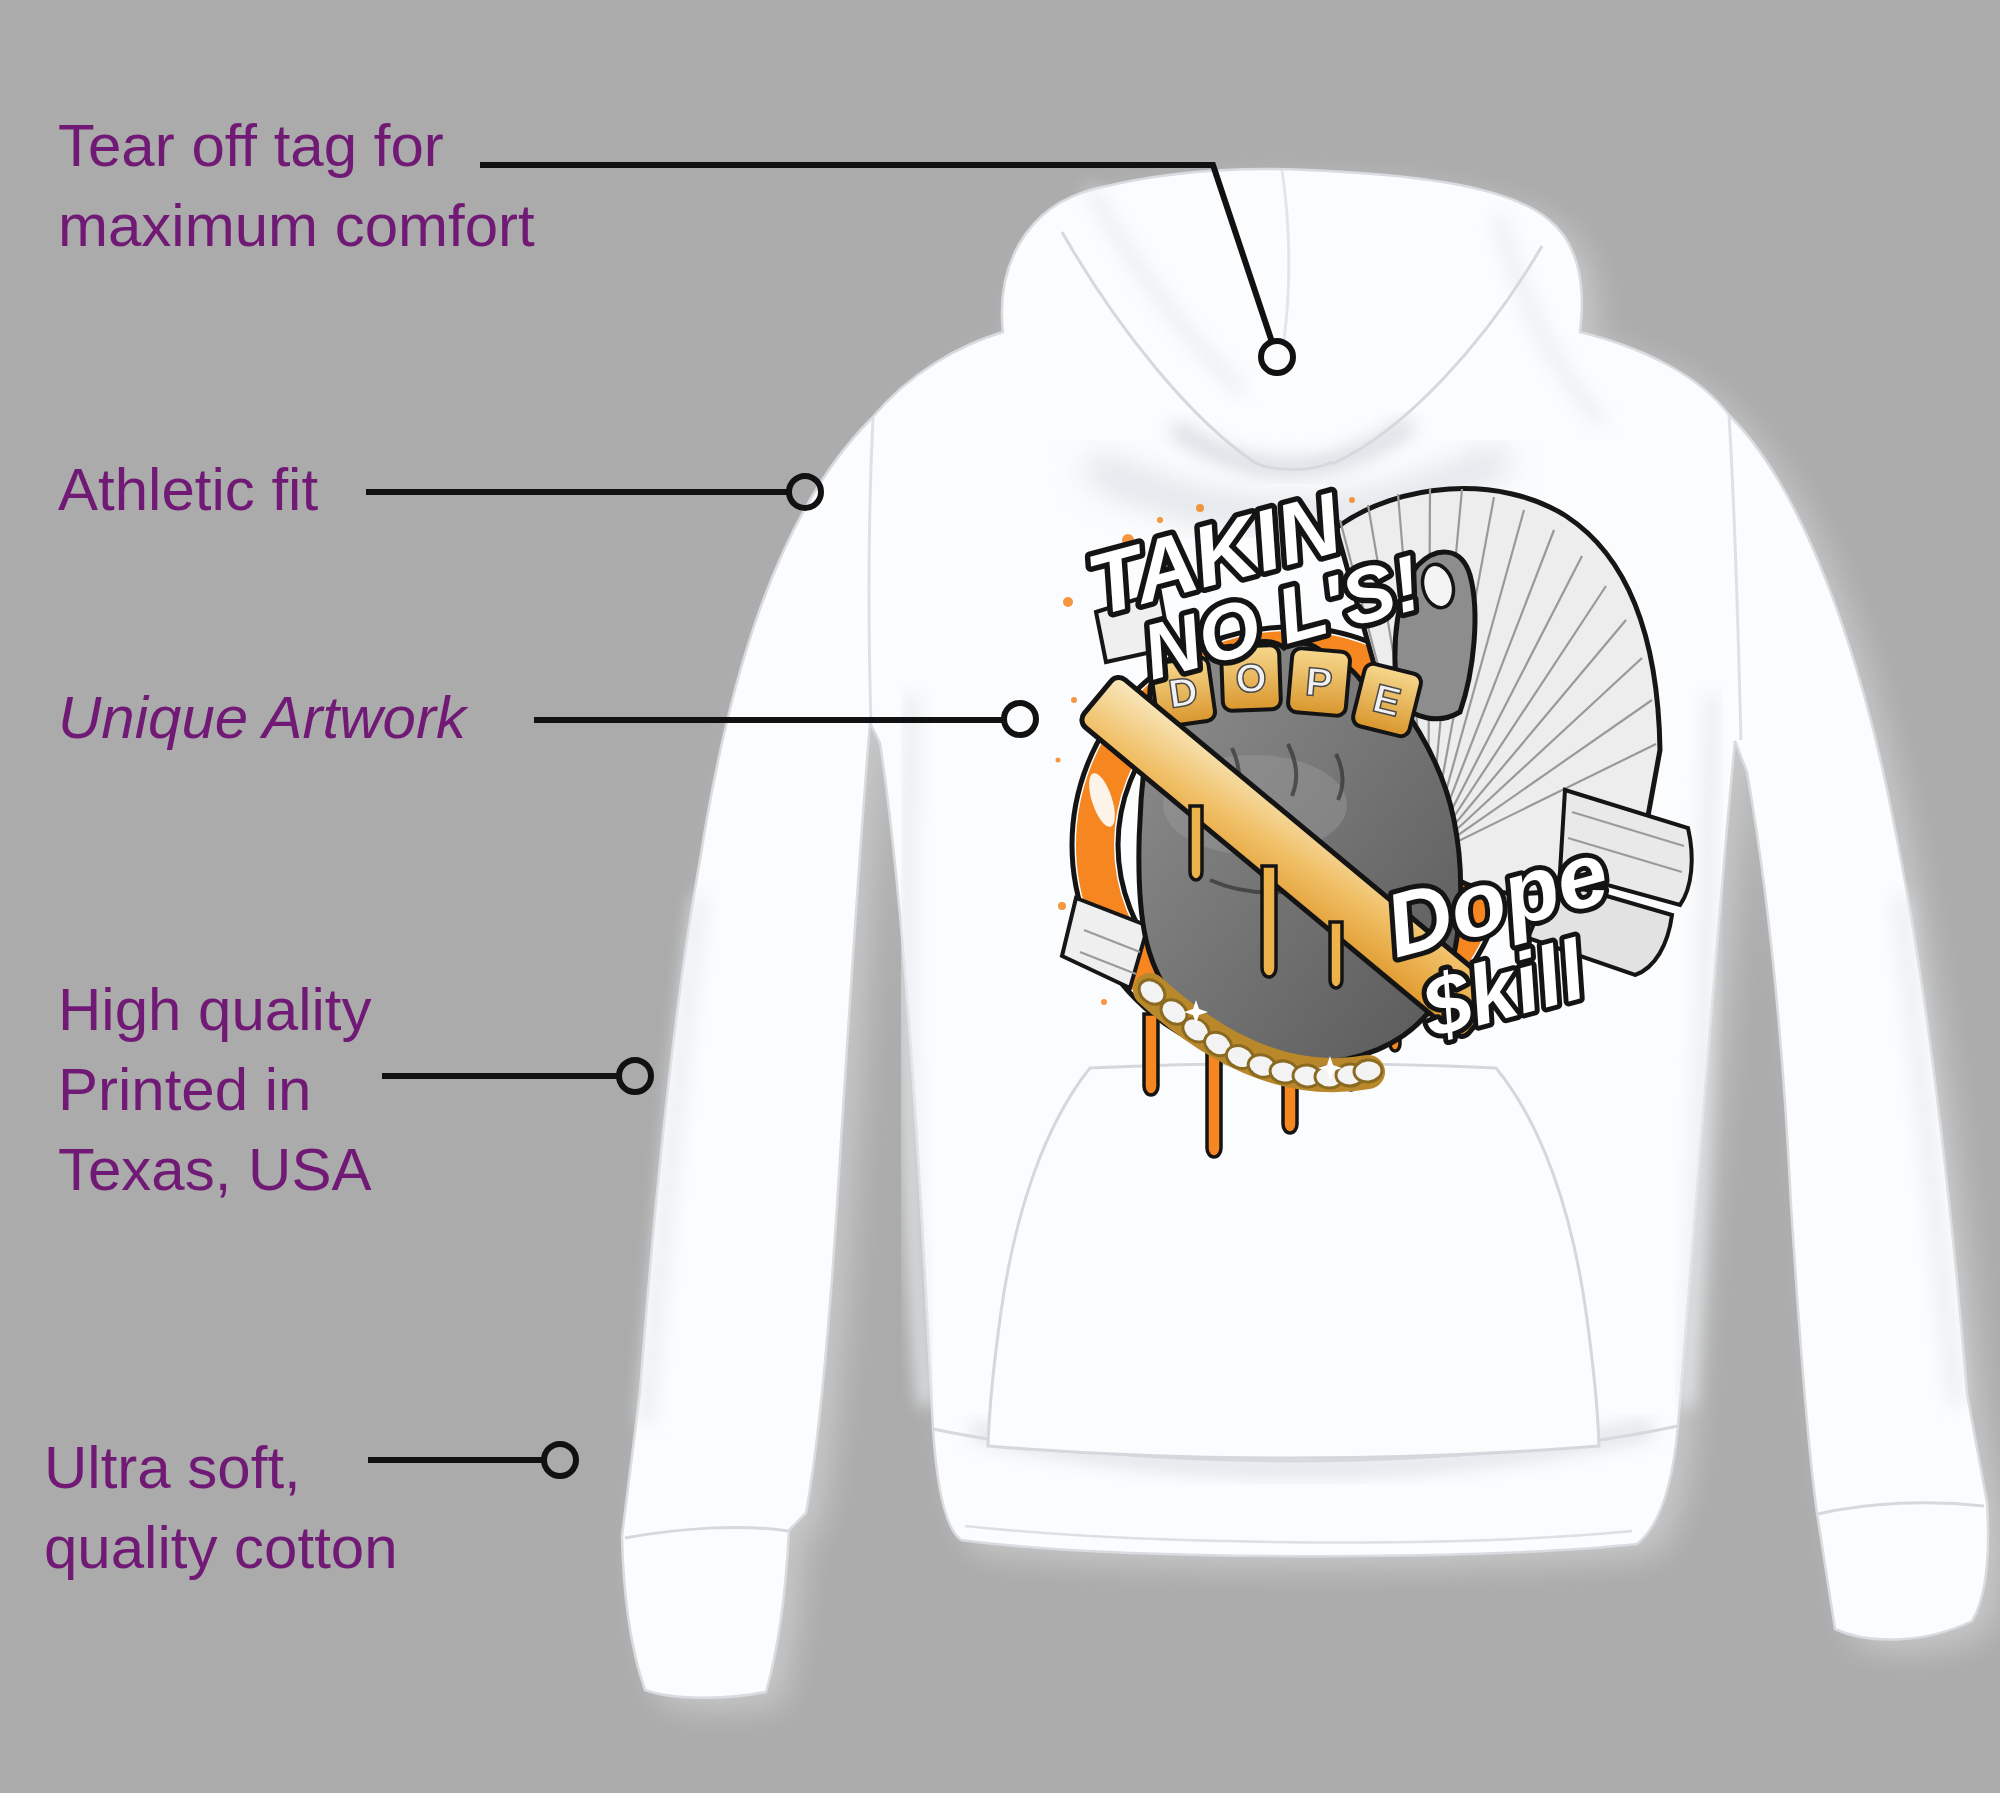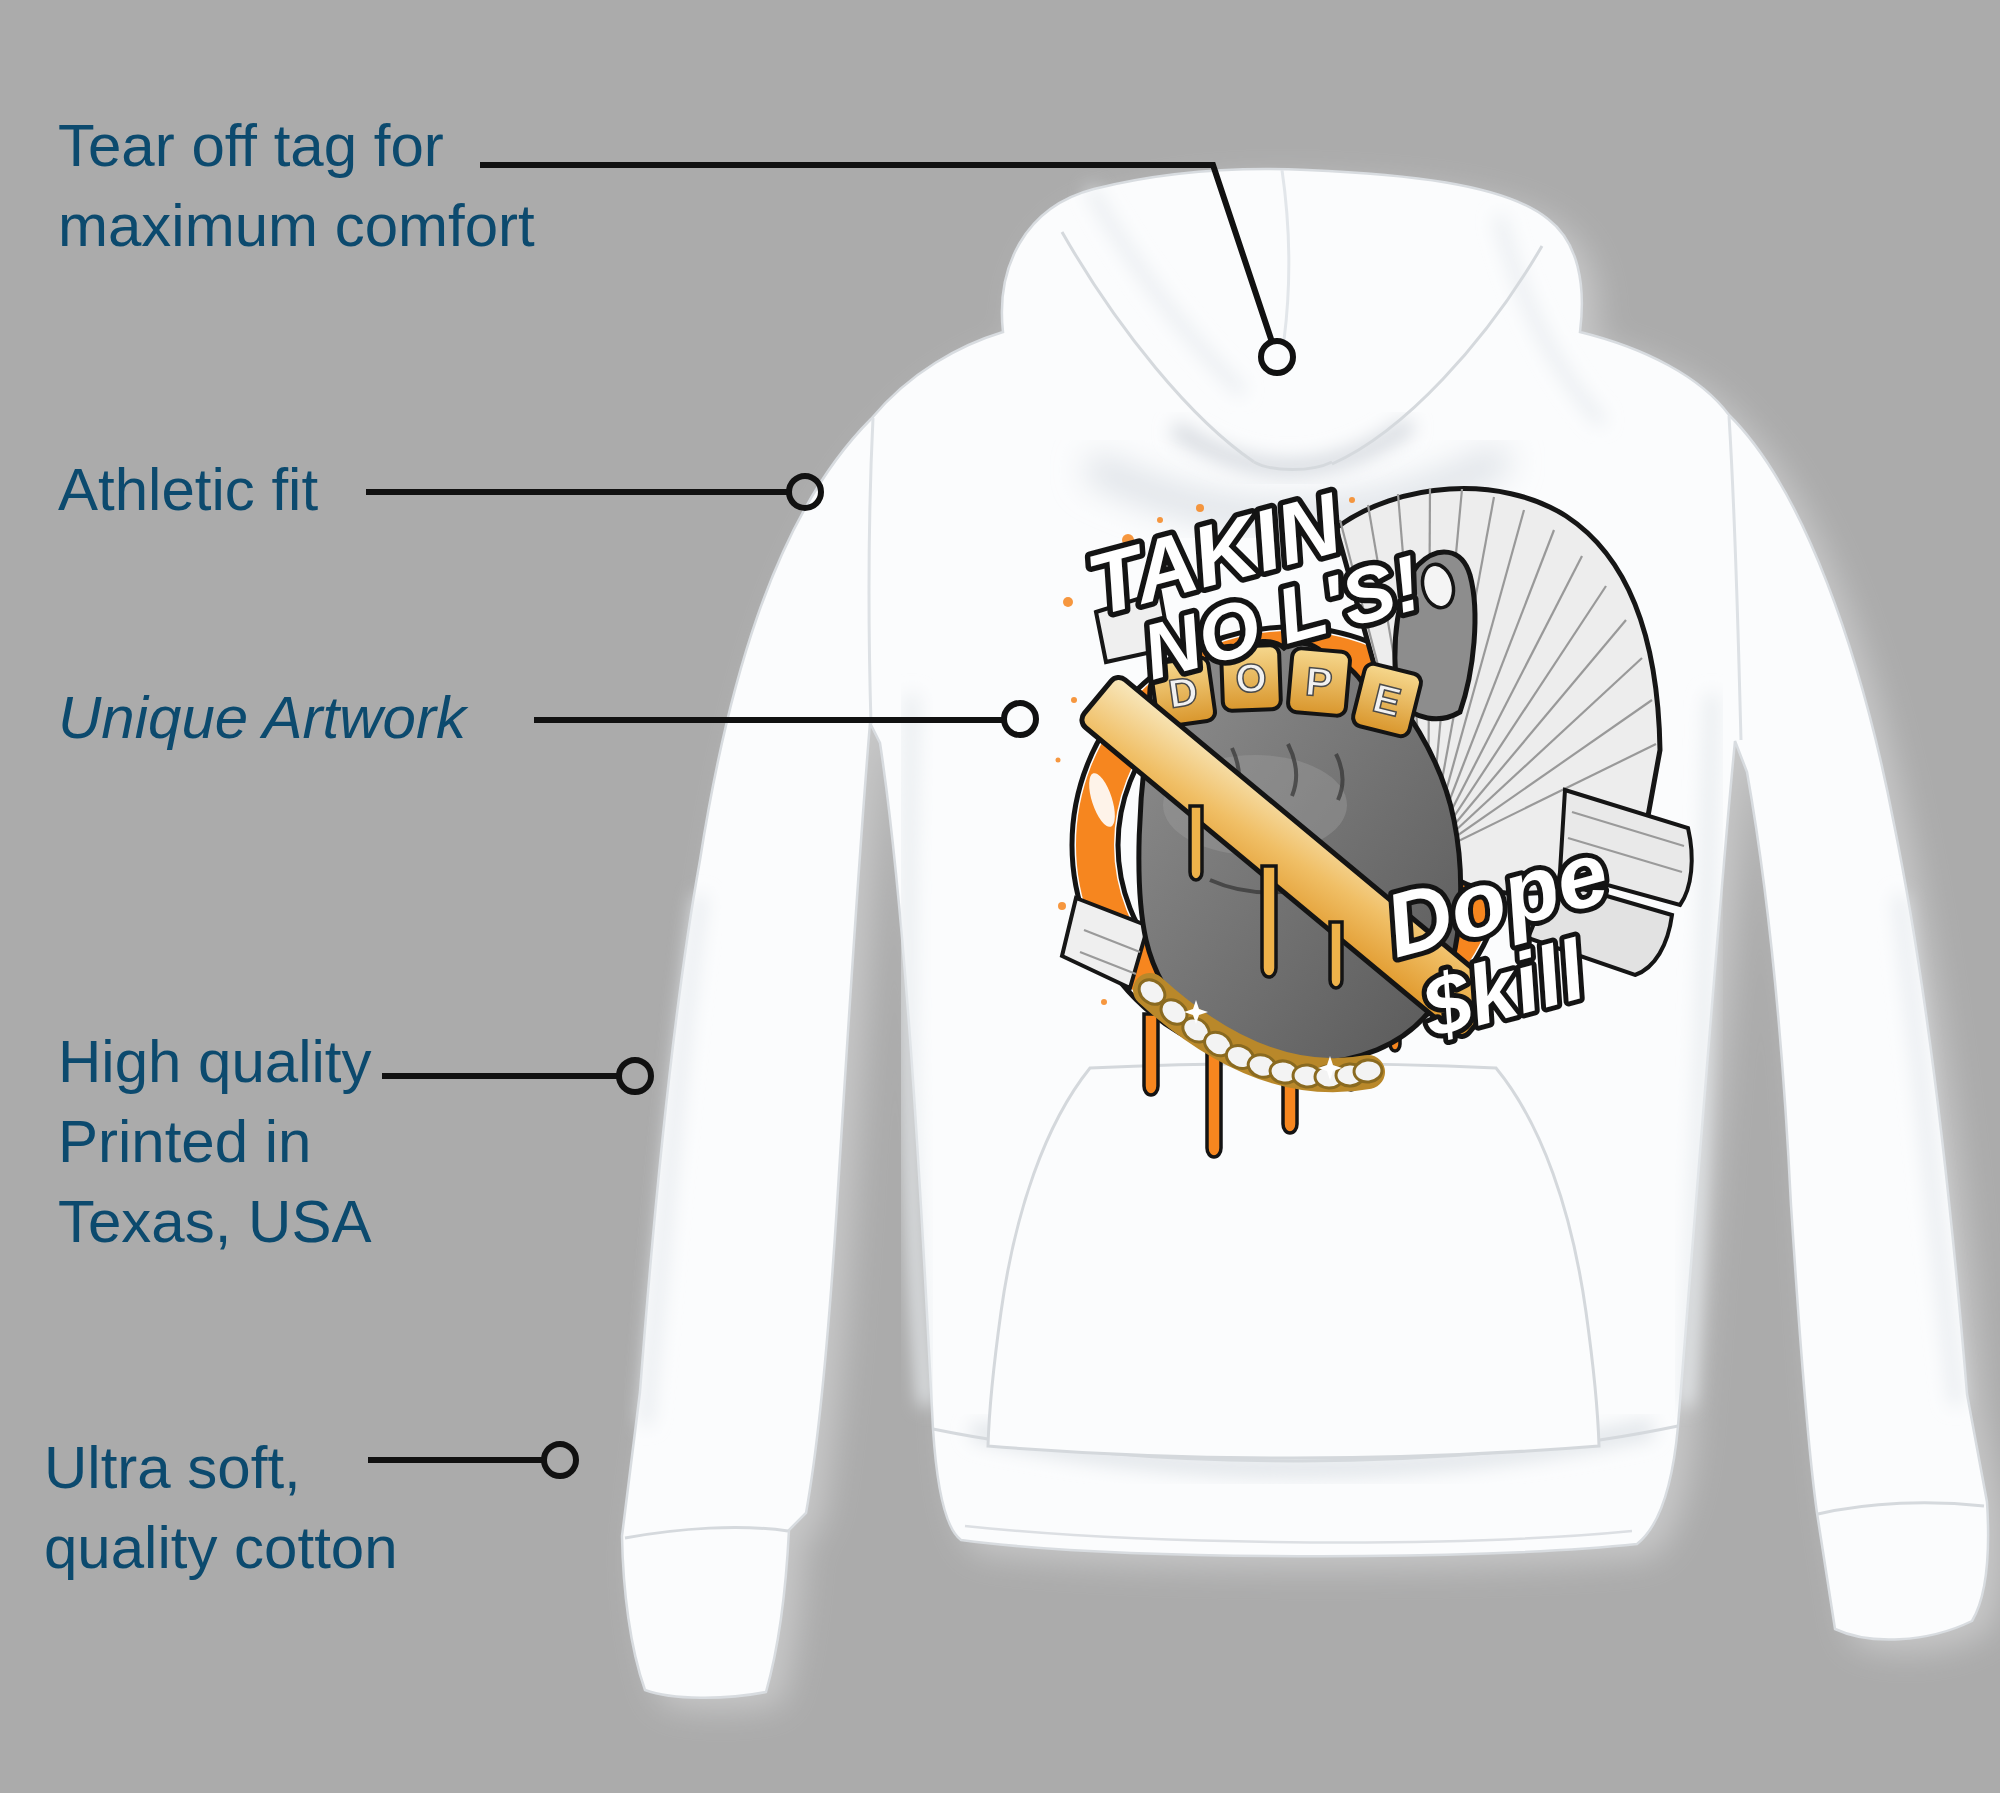"Tear off tag for" .co { color: #0c4a6e -> #701a75 }
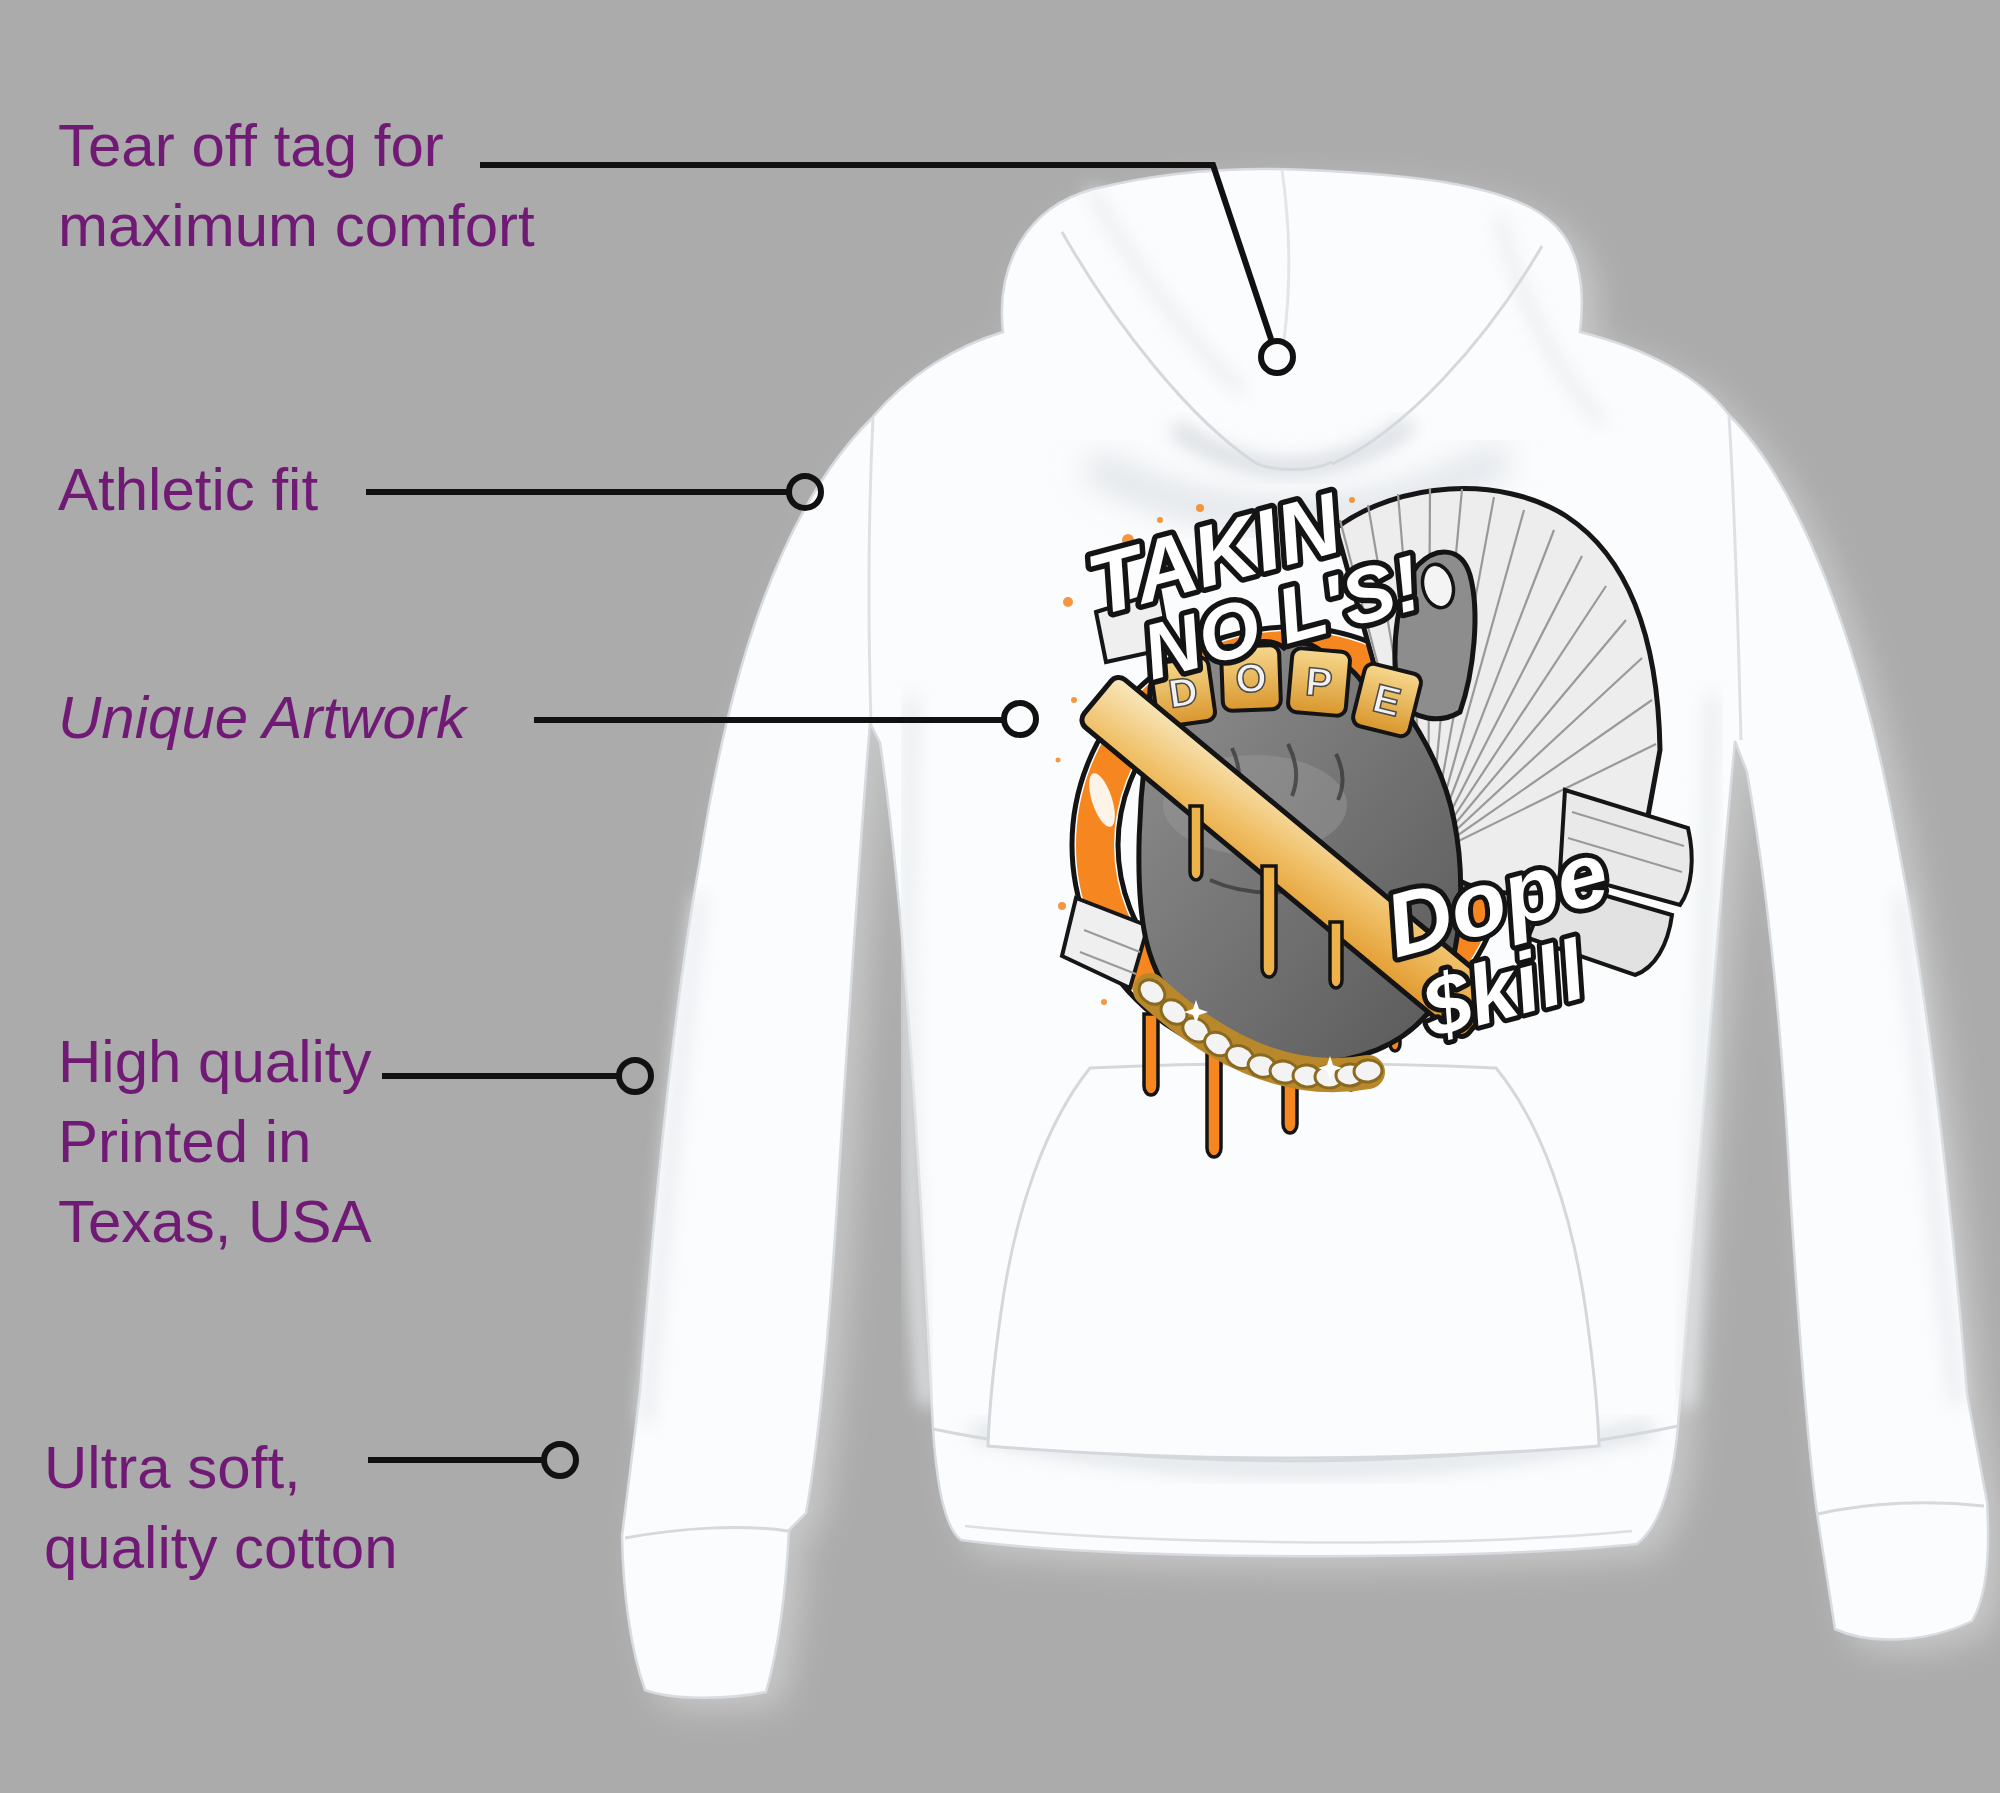"High quality" #co-quality { top: 1022px -> 970px }
